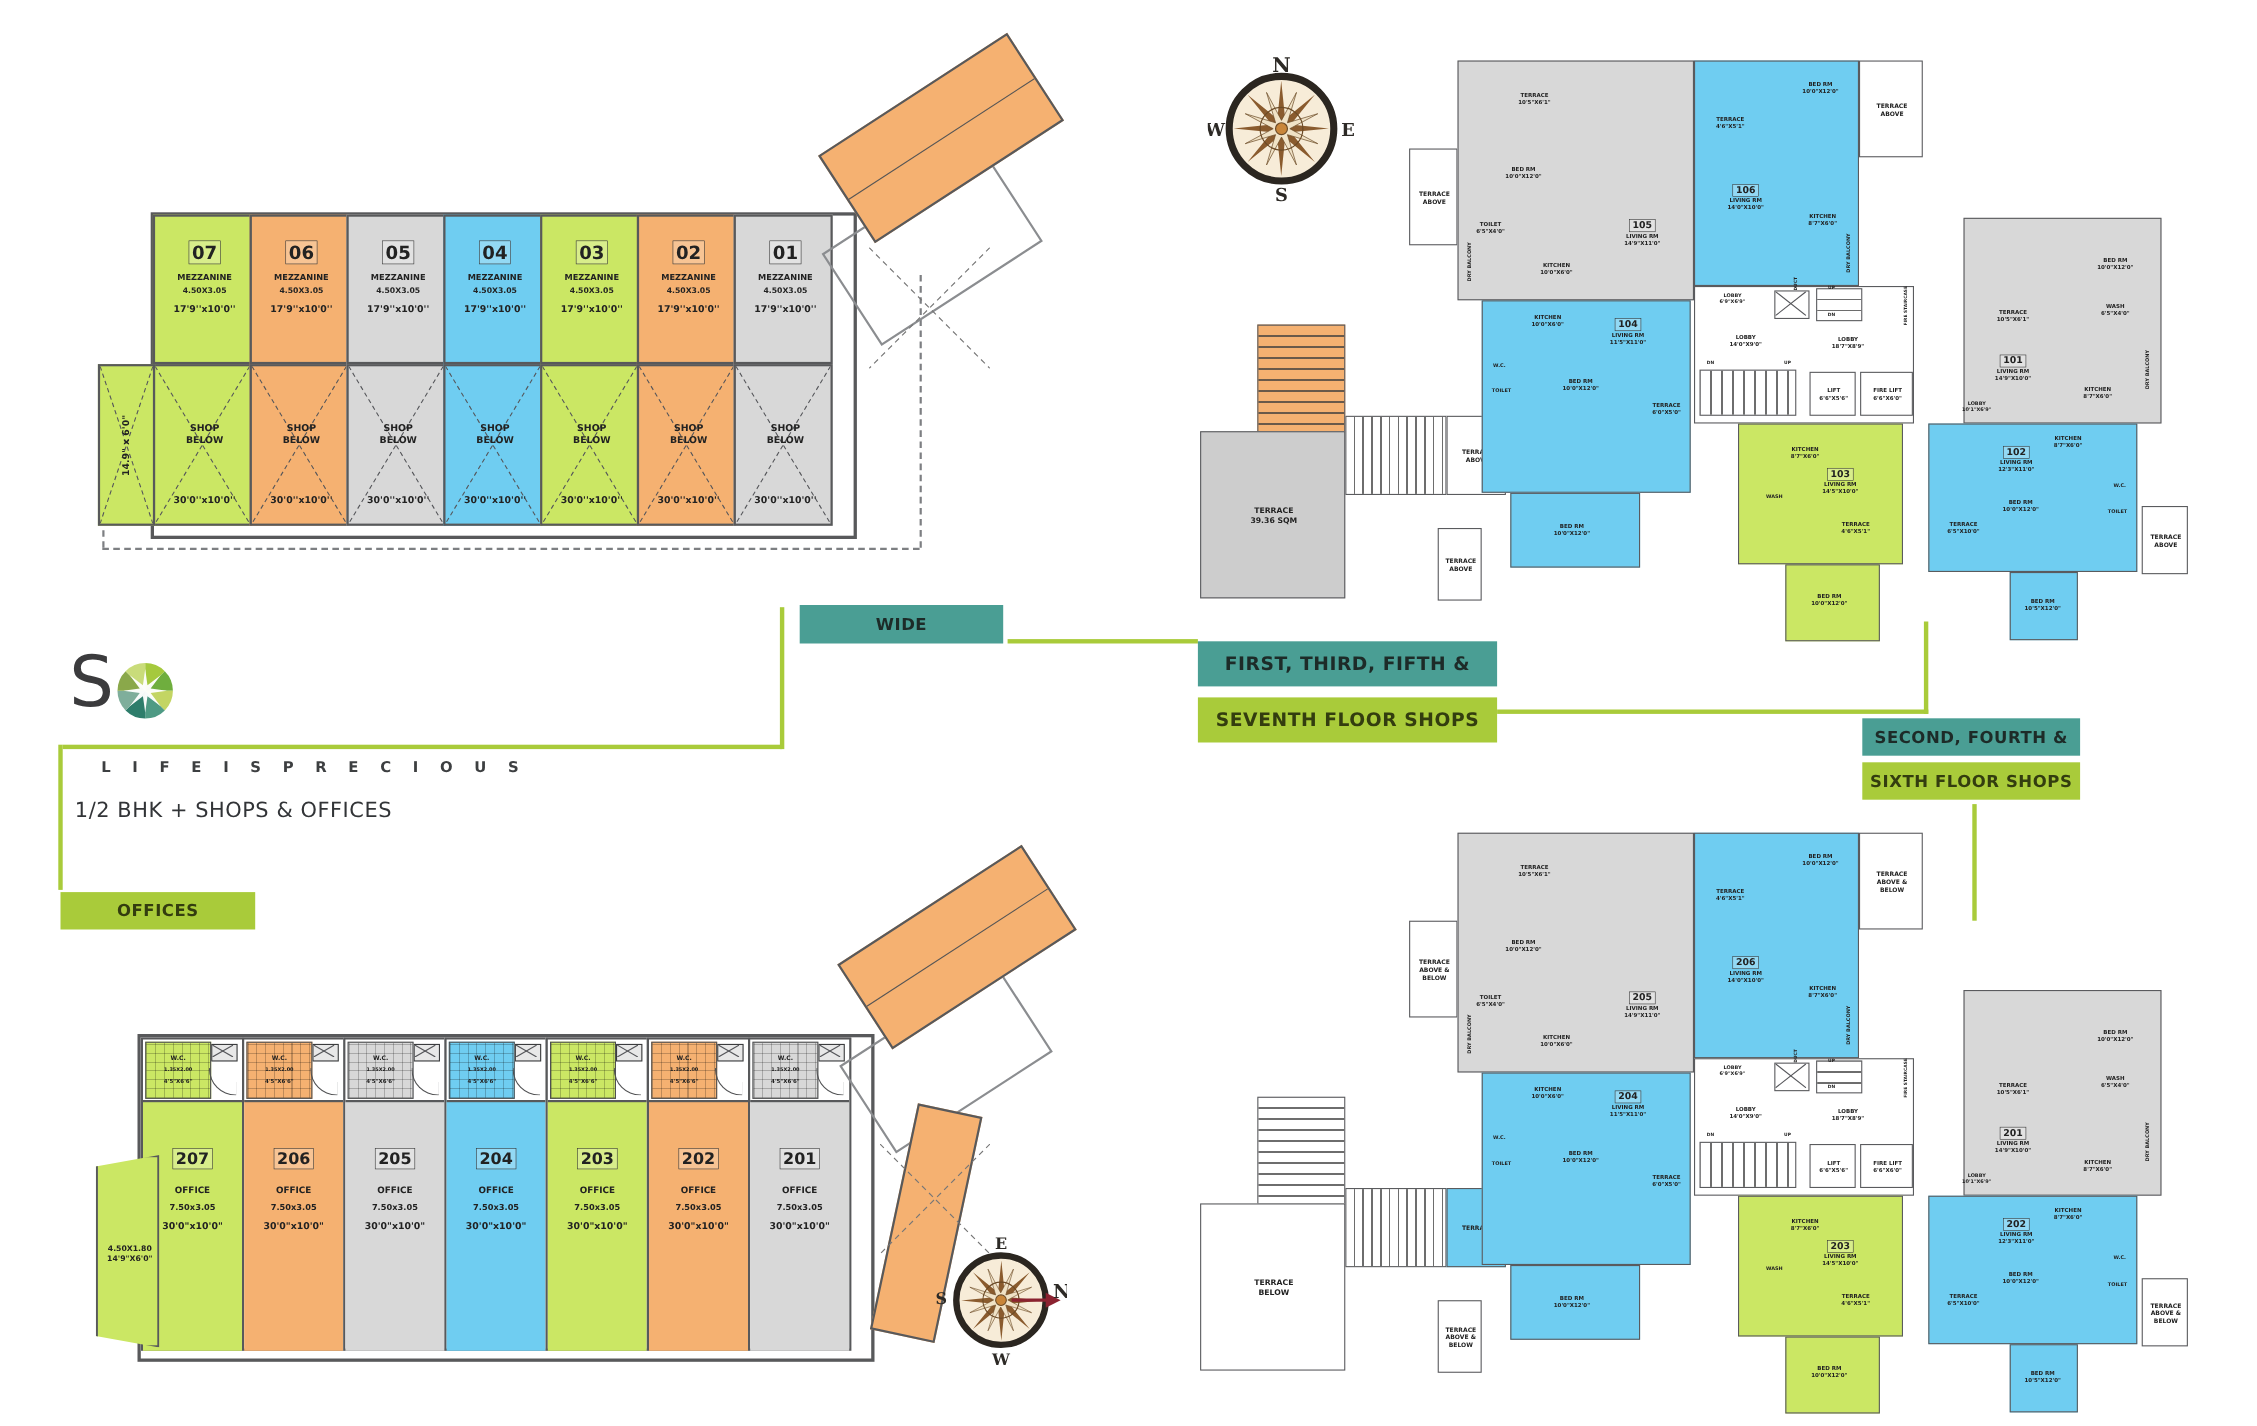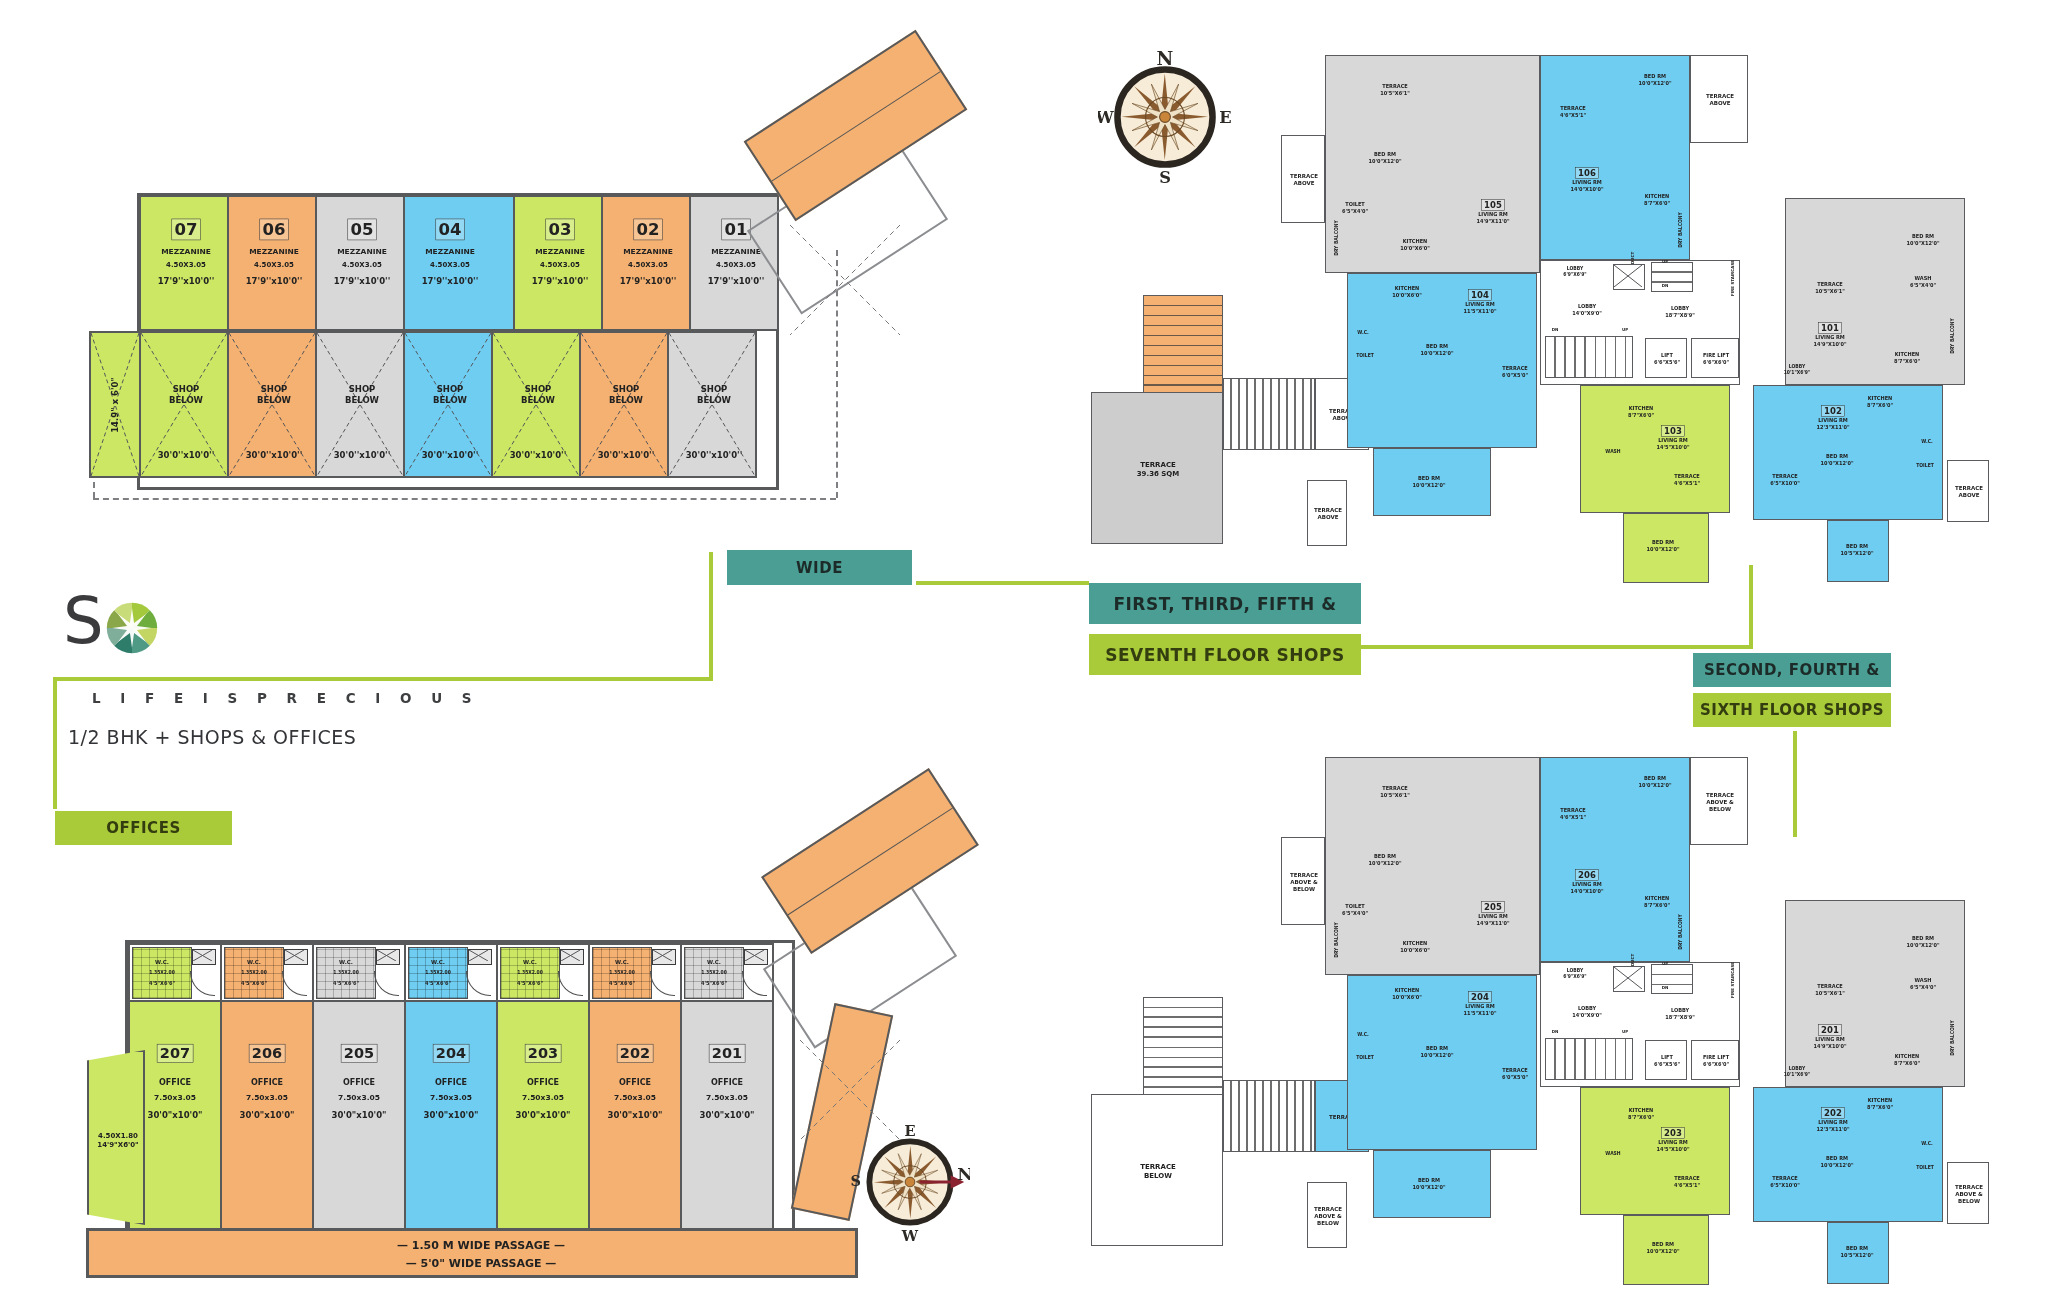"04" div.cell { width: 112px -> 90px }
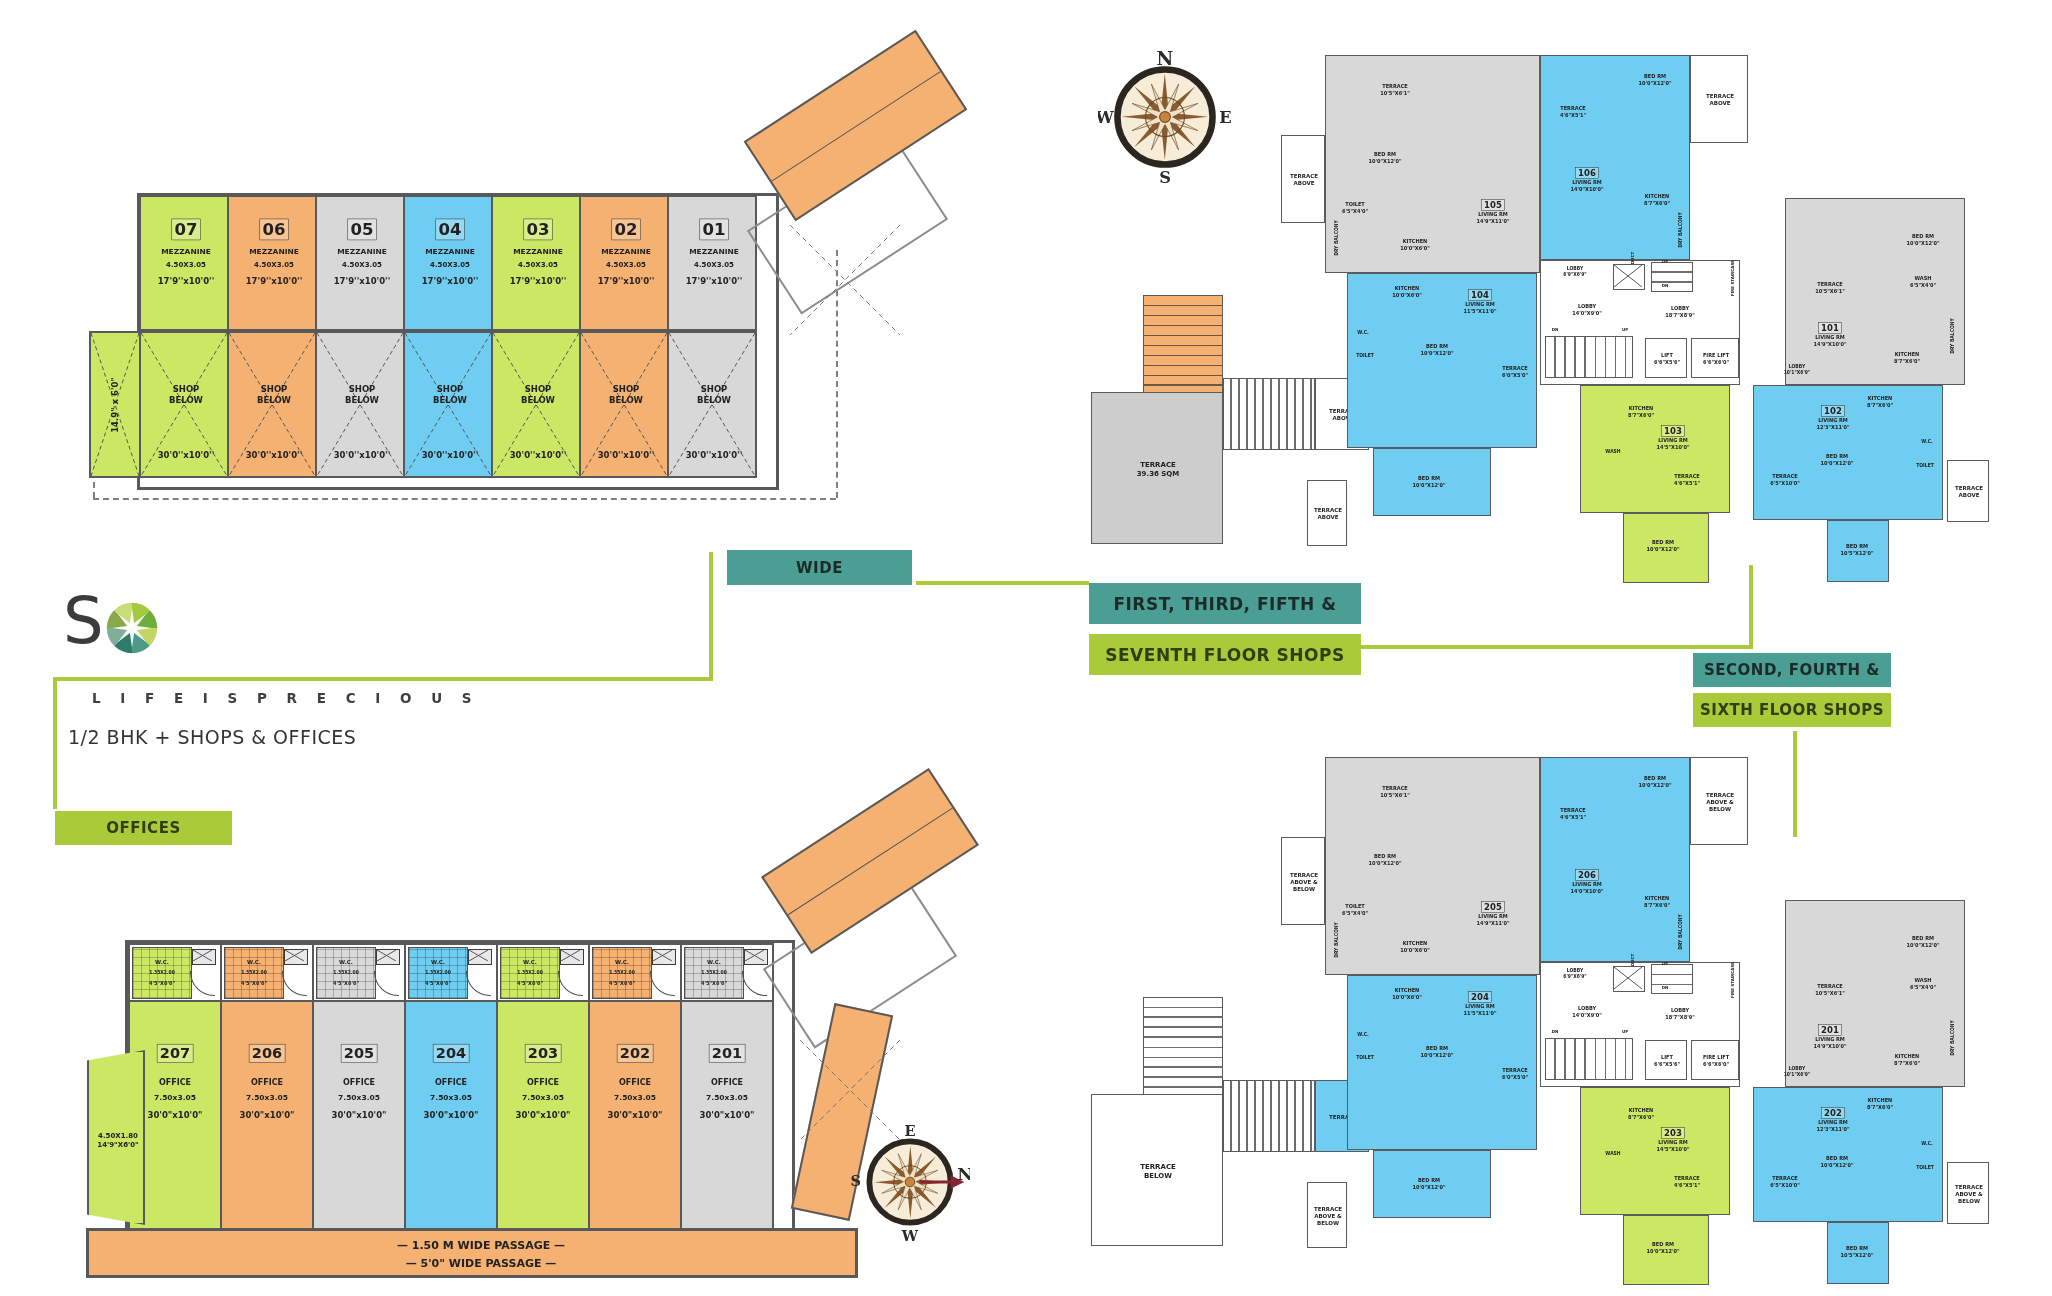"— 1.50 M WIDE PASSAGE" div.cell { html: <div> <div> <span>— 1.50 M WIDE PASSAGE —</span> </div> <div> <span>— 5'0" WIDE PASSAGE —</span> </div> </div> -> none }
